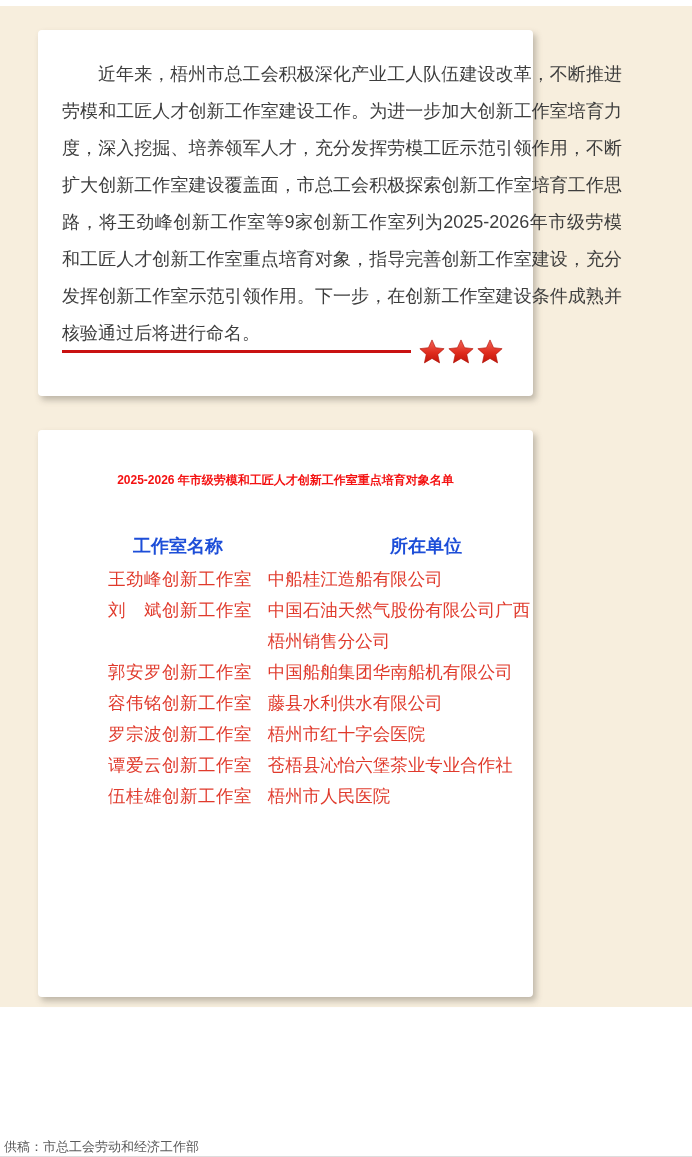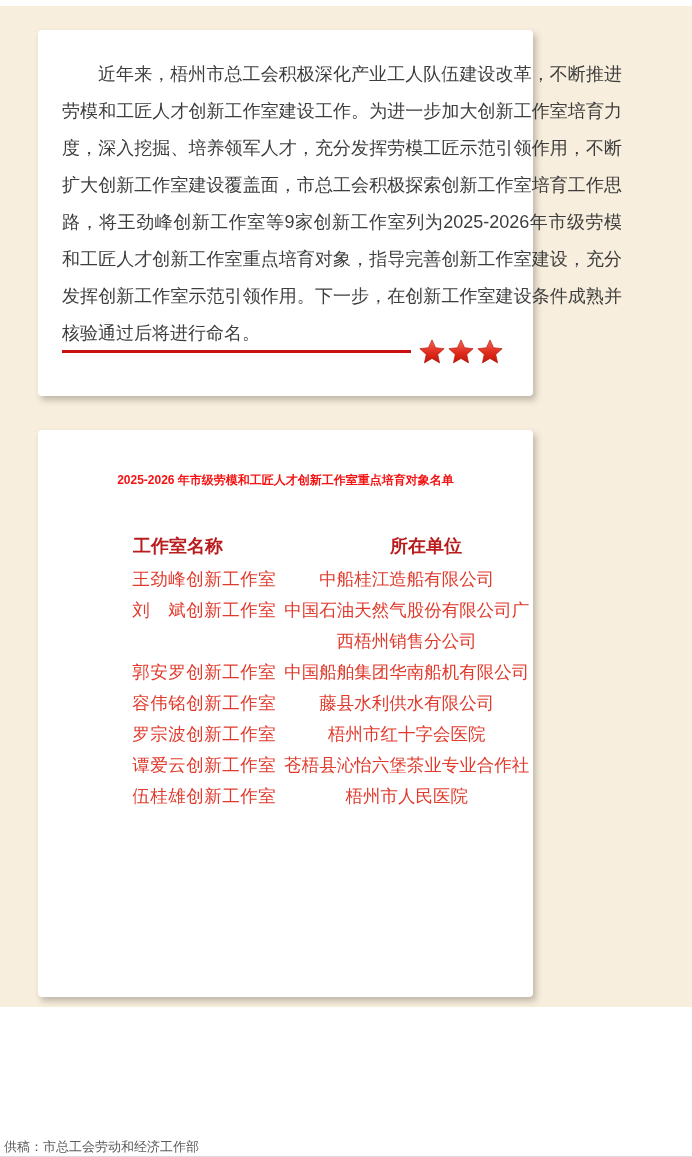"工作室名称" .thead { color: #b91c1c -> #1d4ed8 }
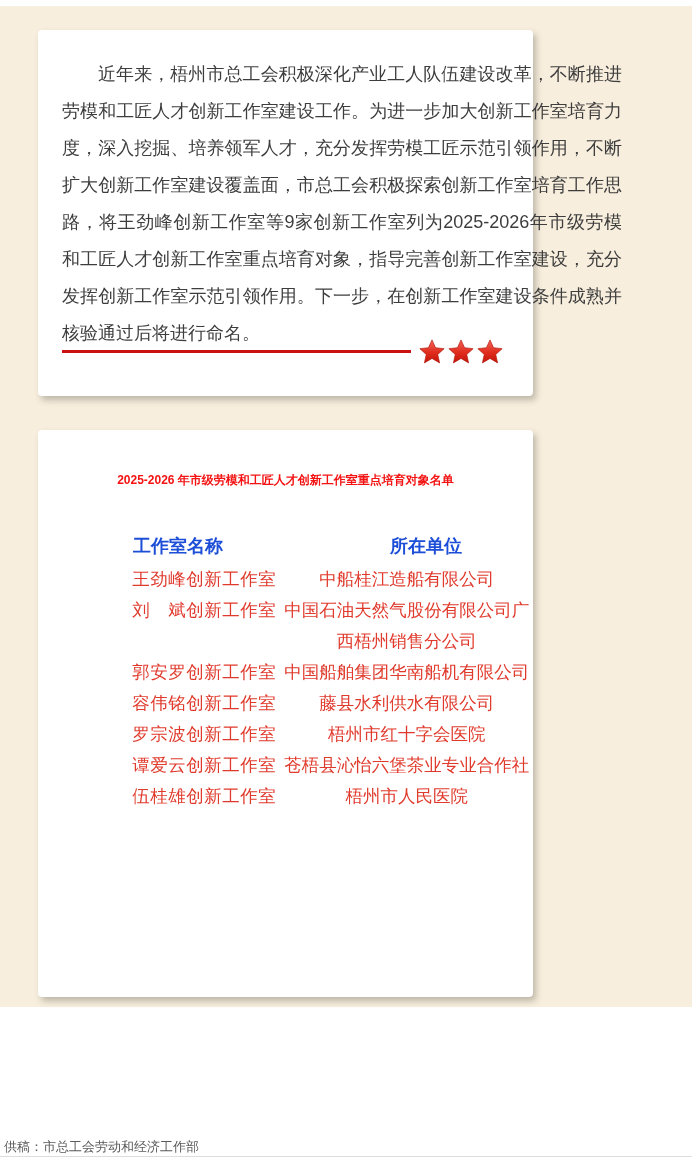"王劲峰创新工作室" .trow { padding-left: 90px -> 70px; text-align: center -> none }
